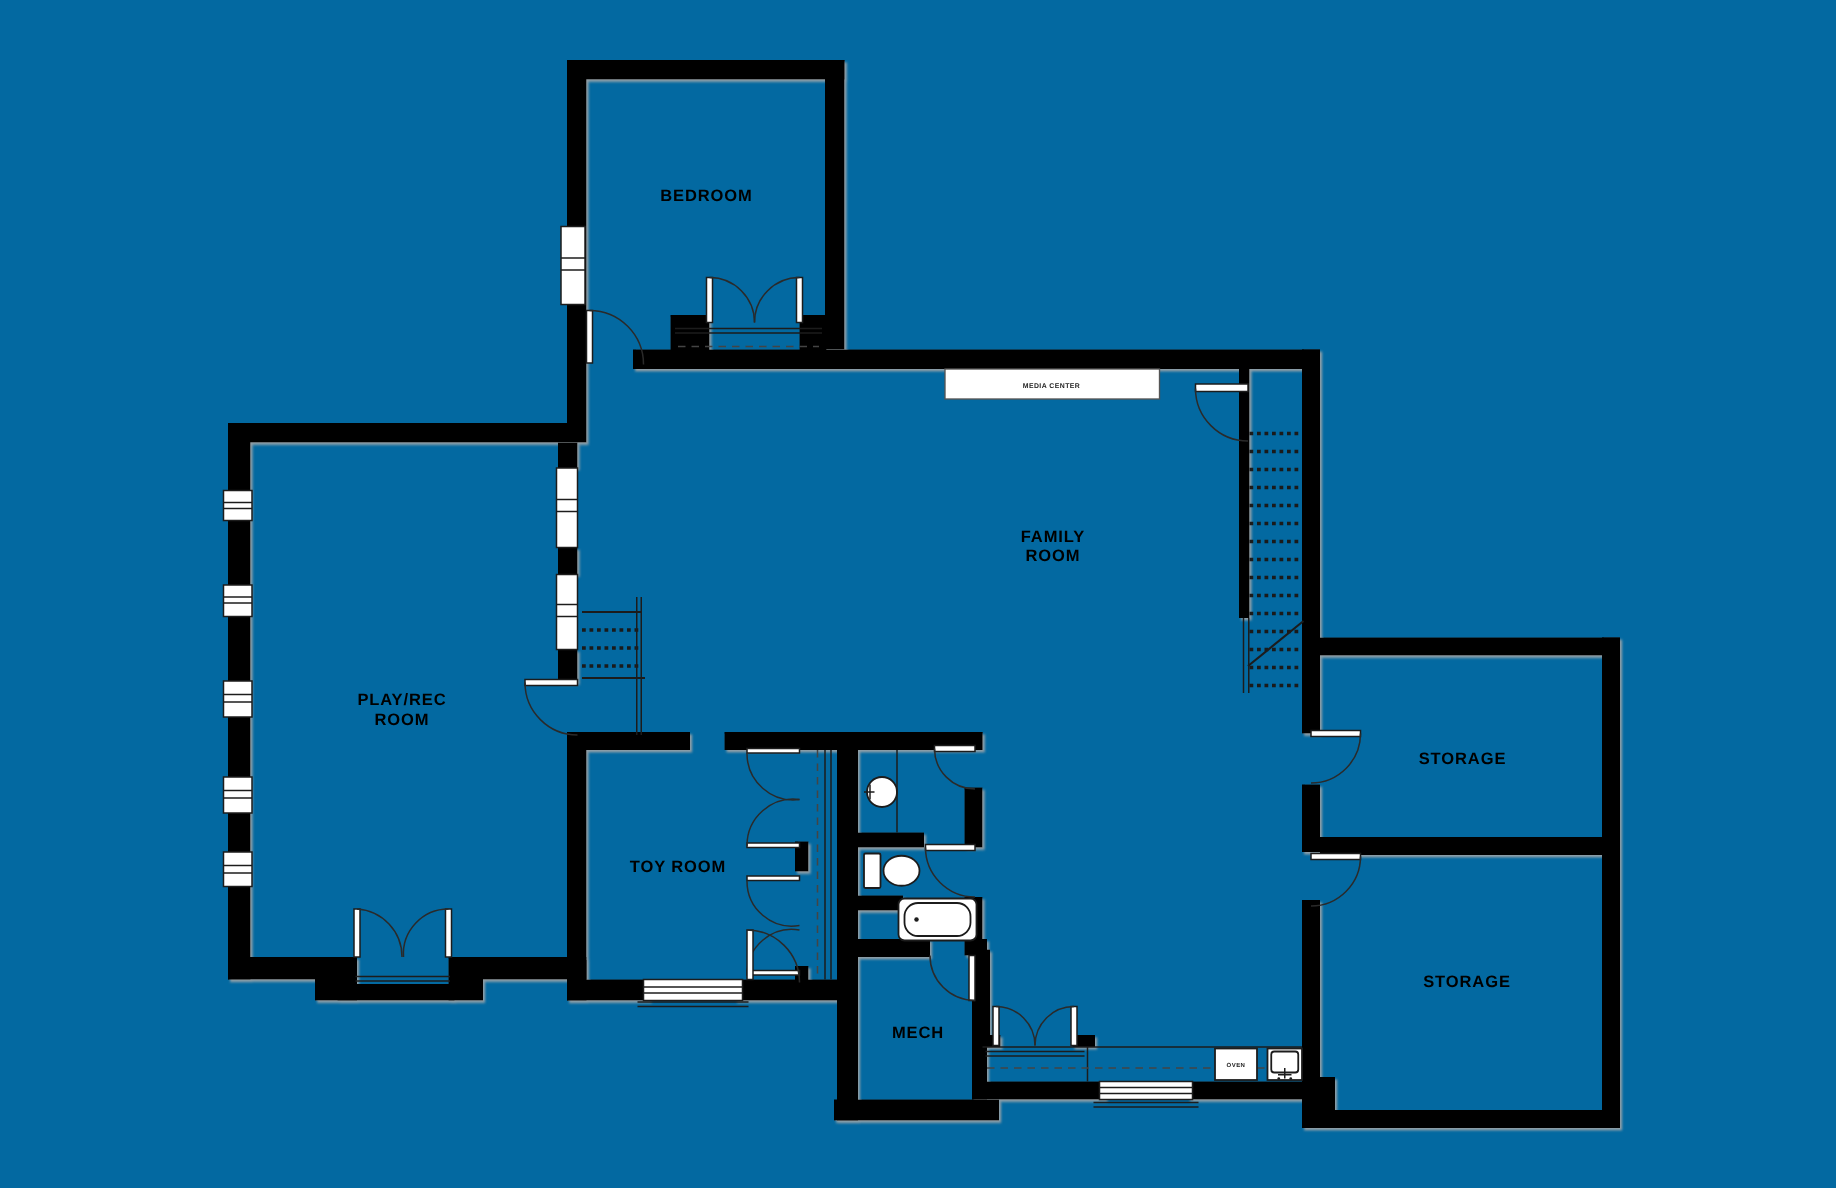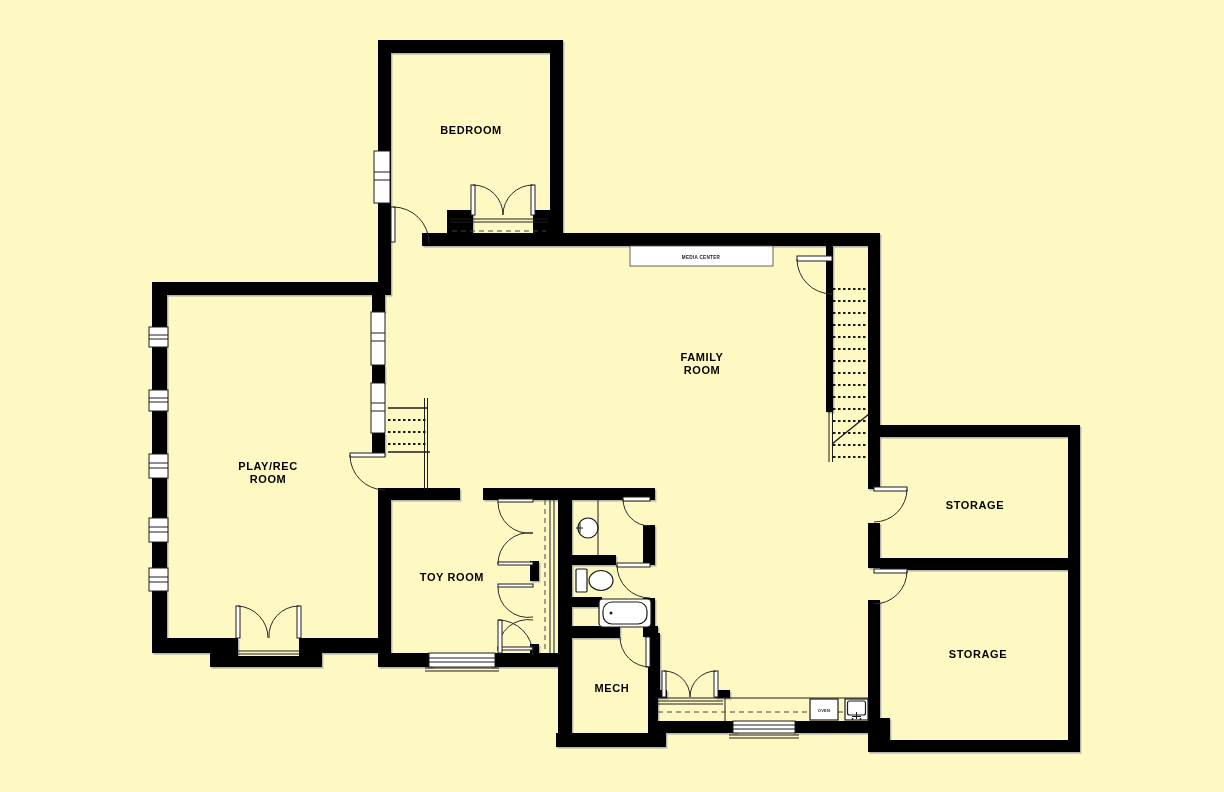"BEDROOM" .plan-wrap { background: #fef9c3 -> #0369a1 }
